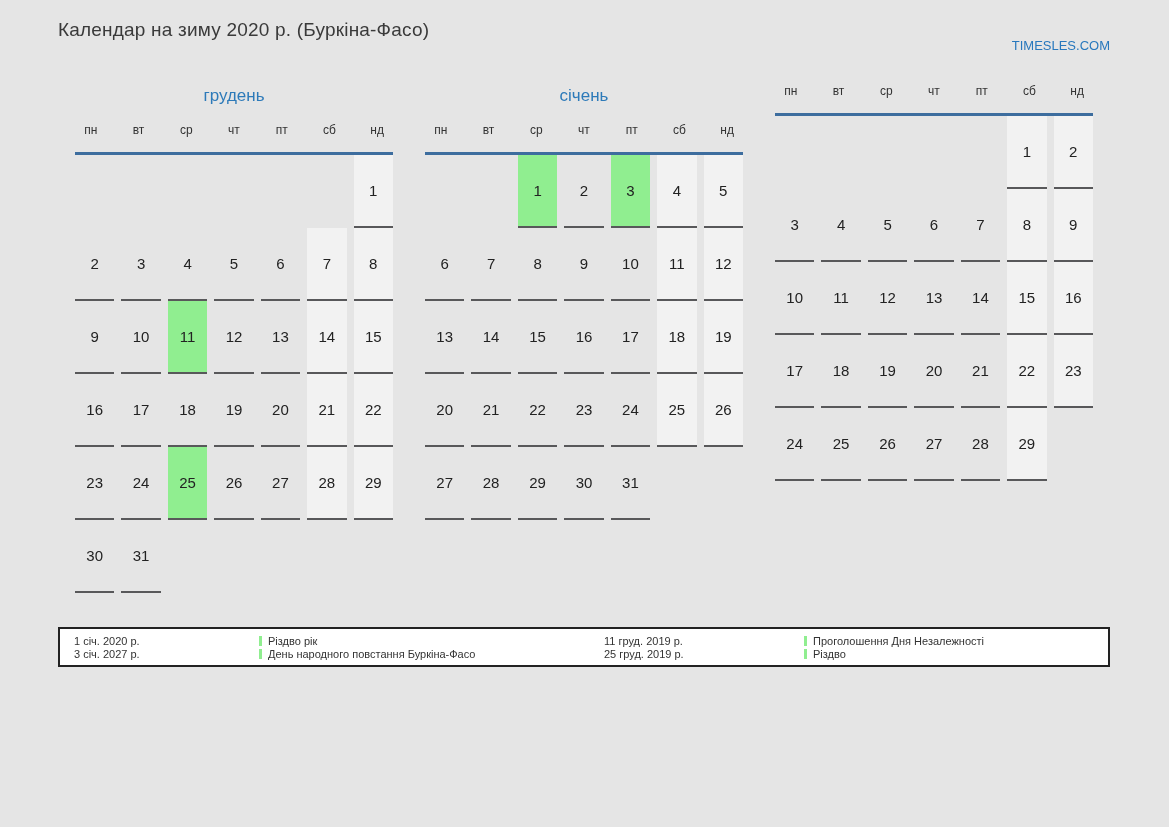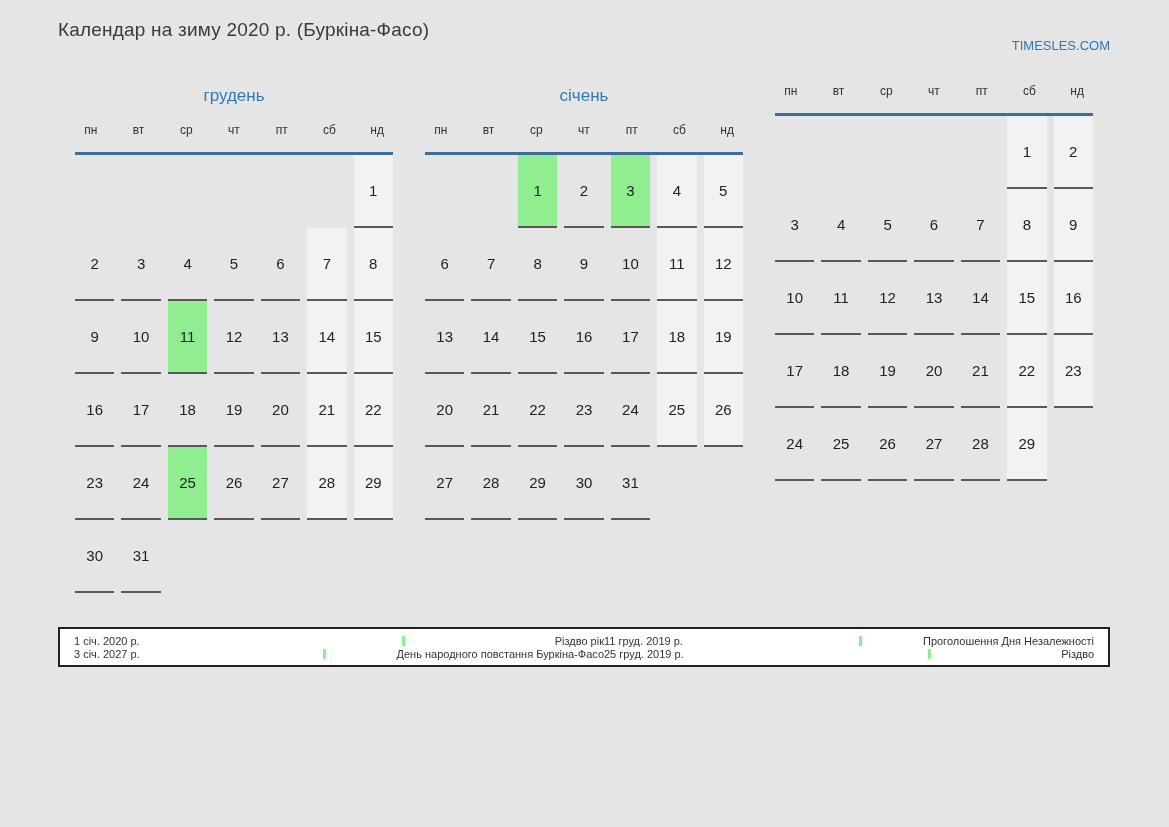"1 січ. 2020 р." .legend-row { justify-content: space-between -> none }
